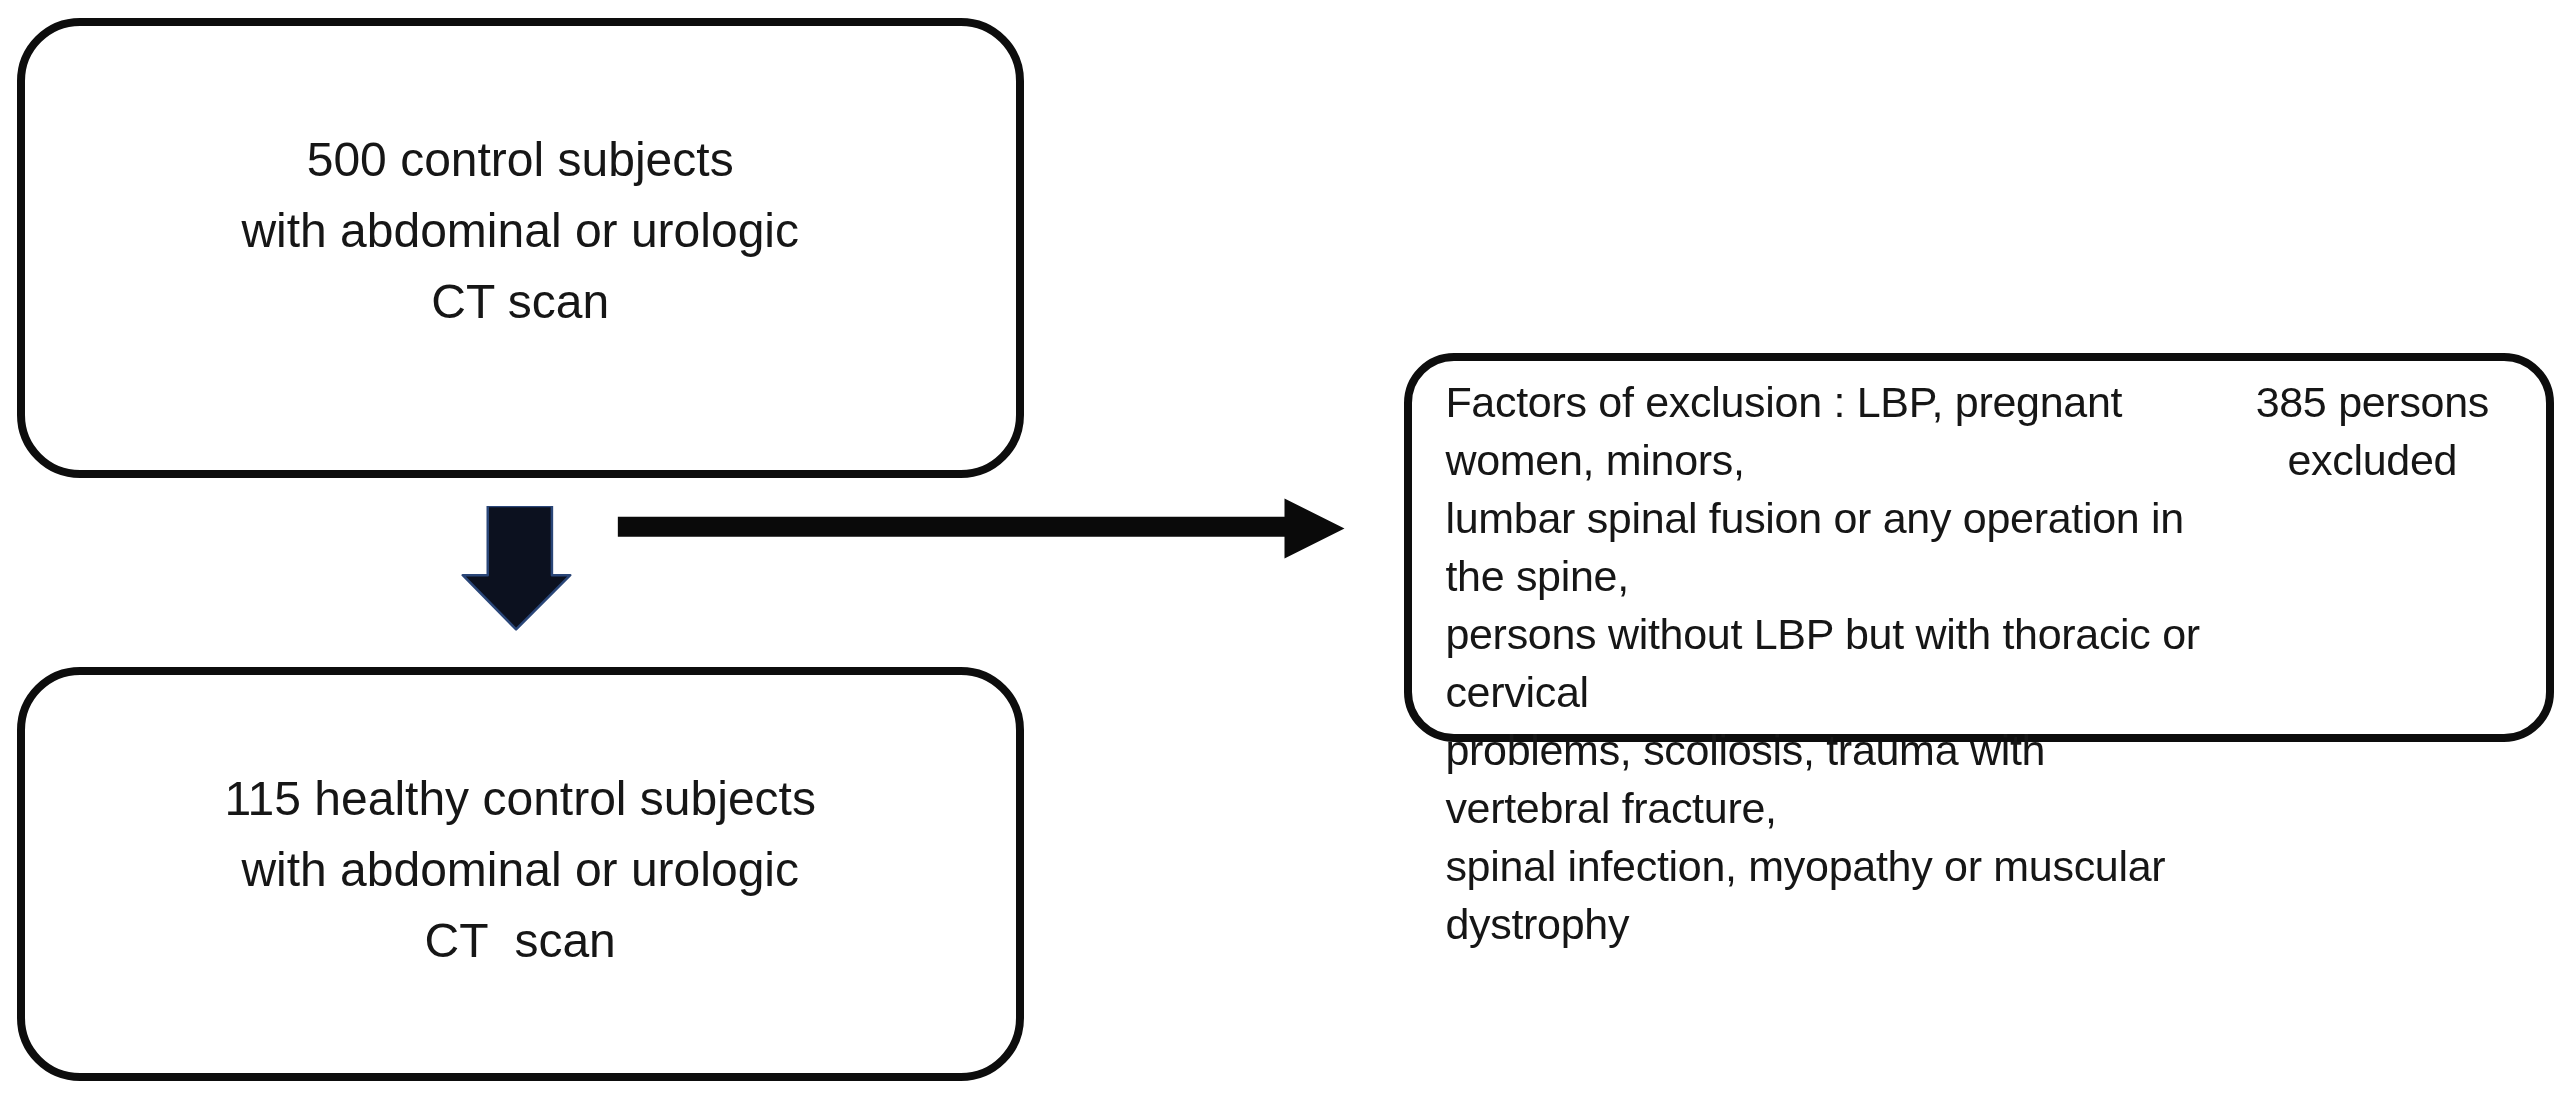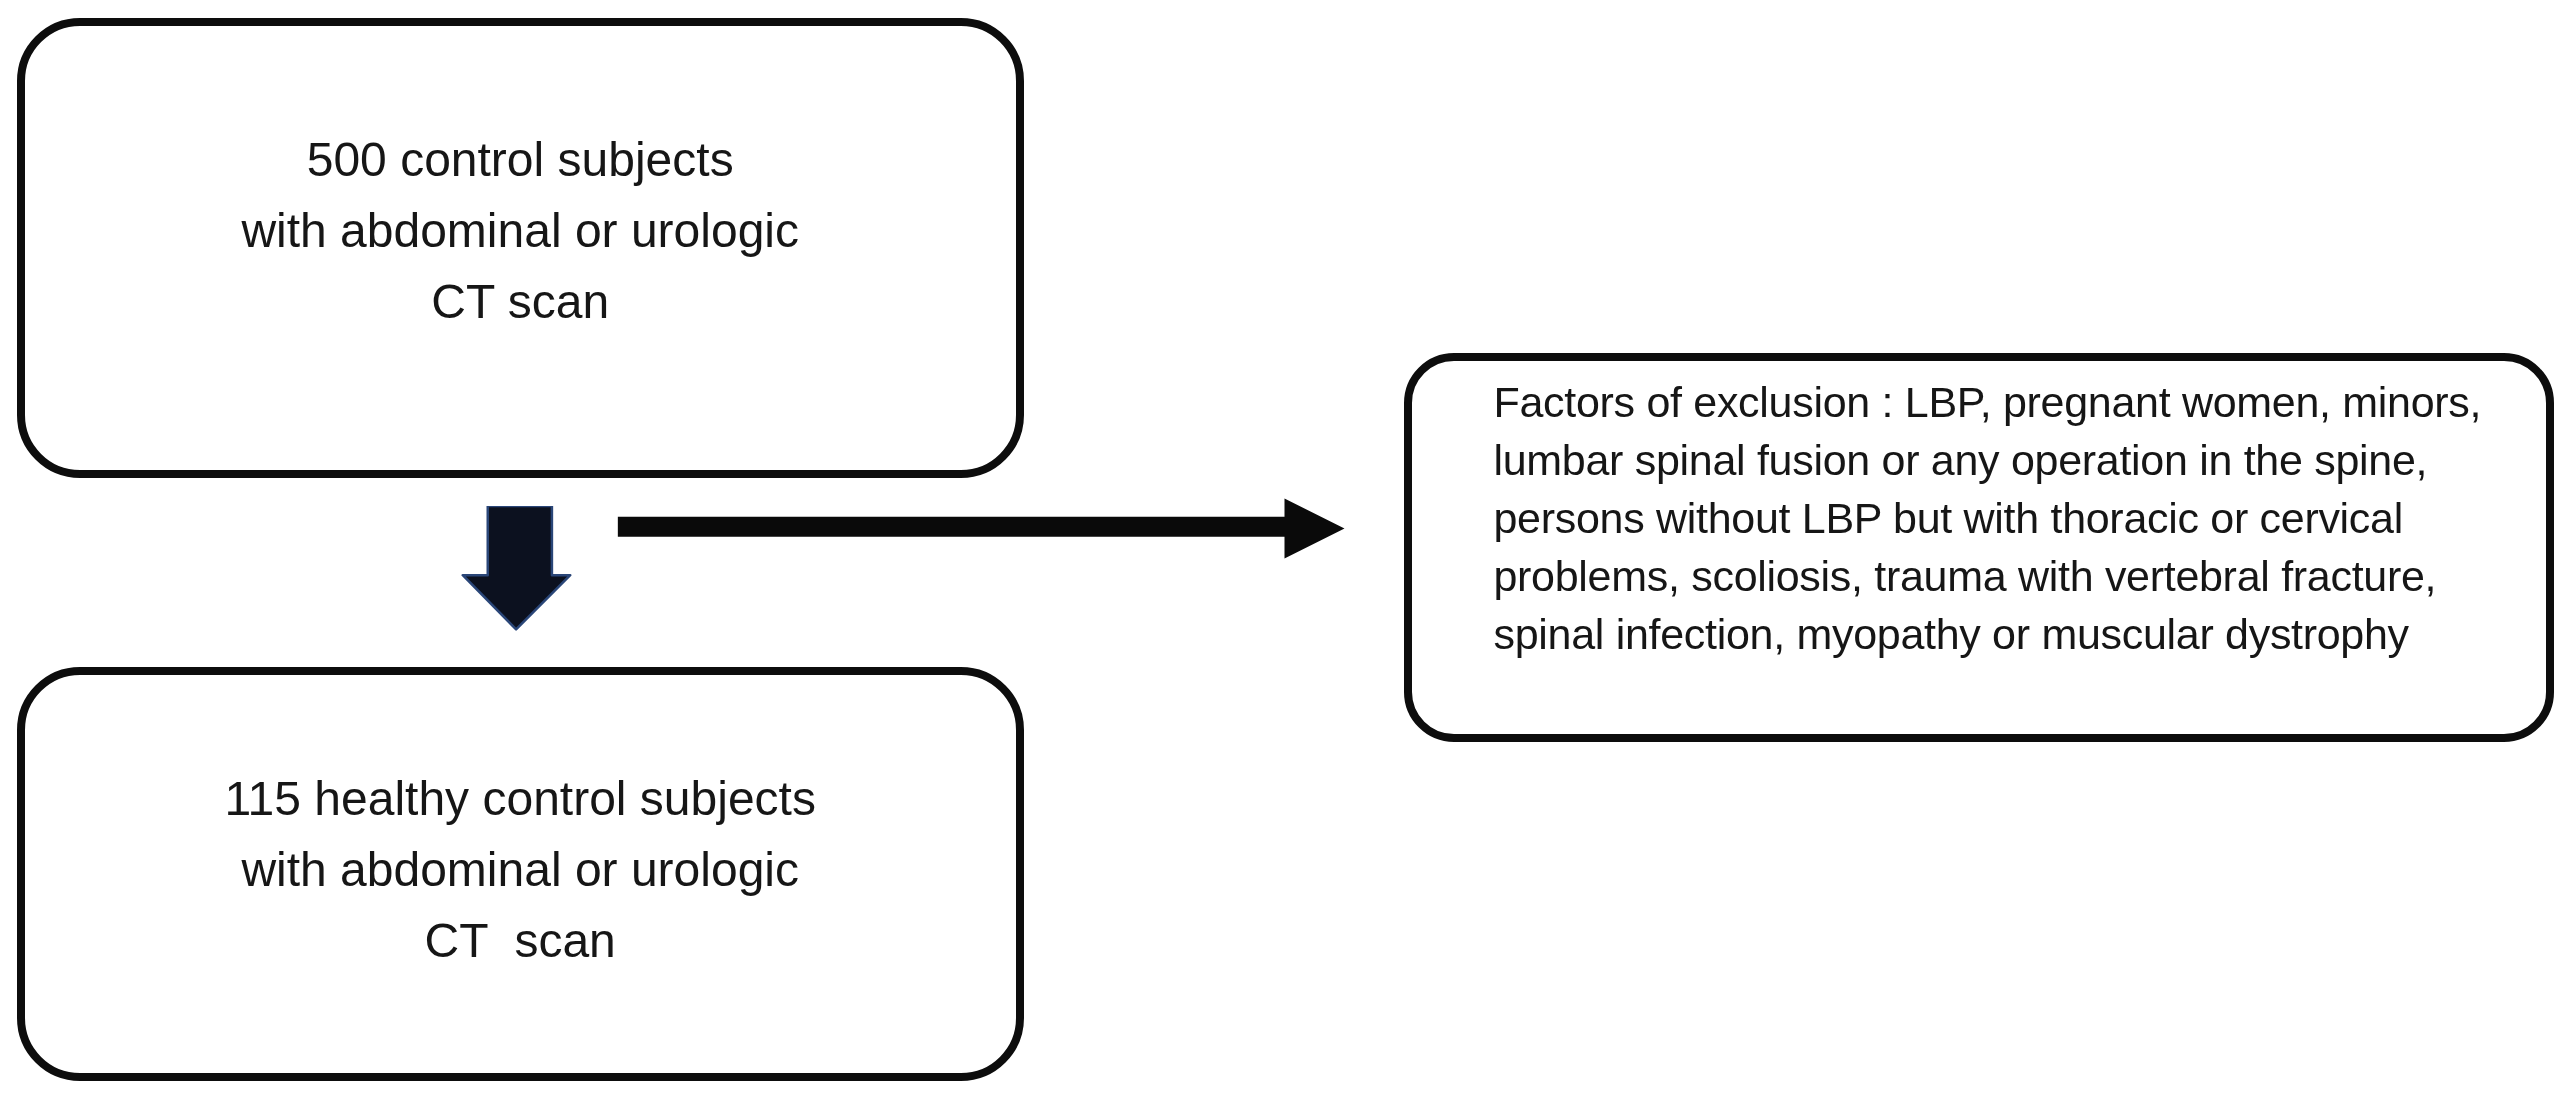"385 persons excluded" div.box-footer { html: none -> <div>385 persons excluded</div> }
